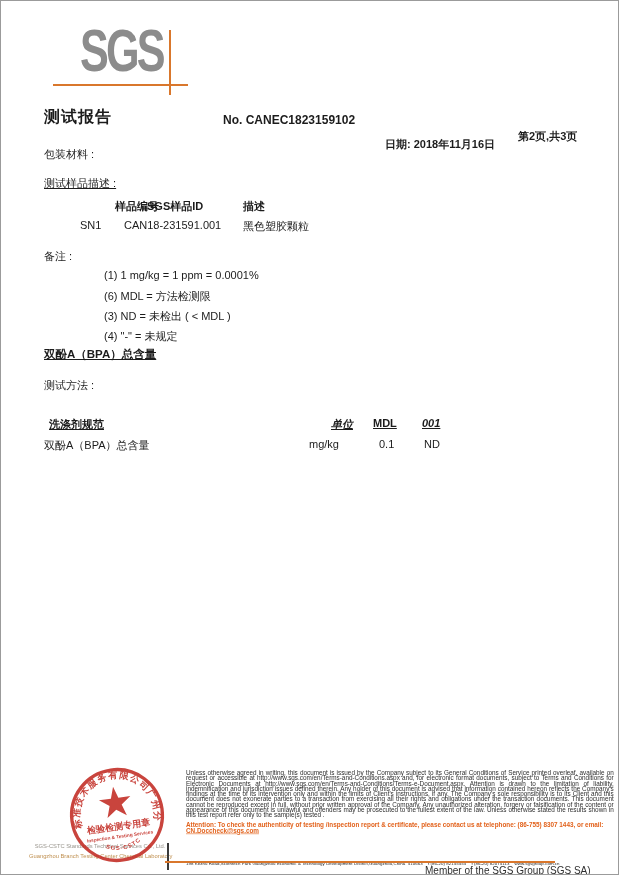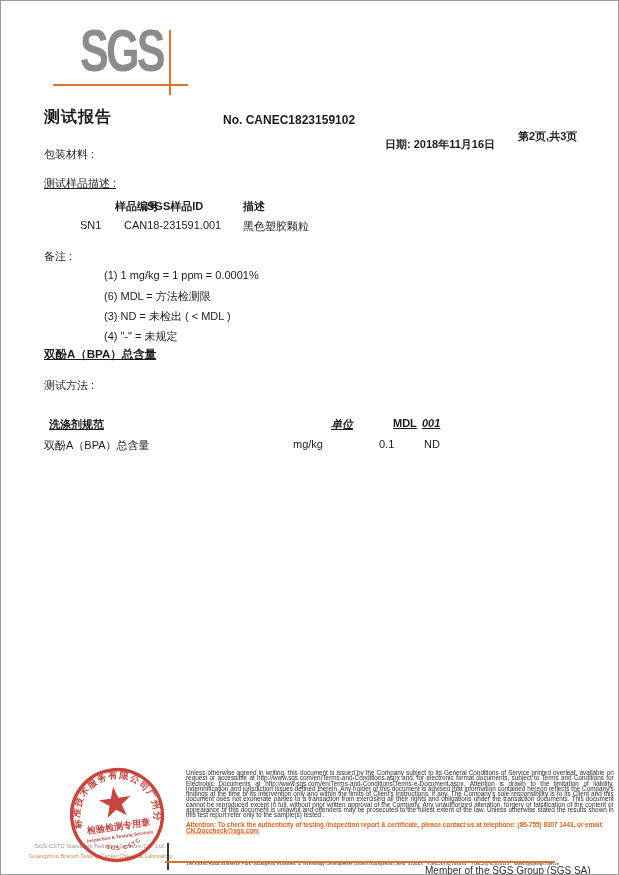"MDL" .rt-mdl-h { left: 392px -> 372px }
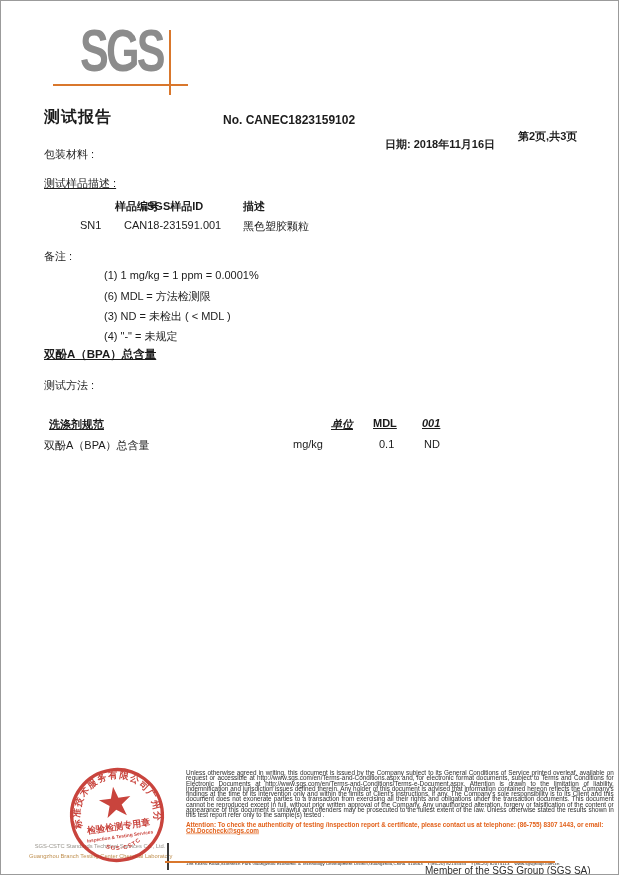"mg/kg" .rt-unit { left: 292px -> 308px }
